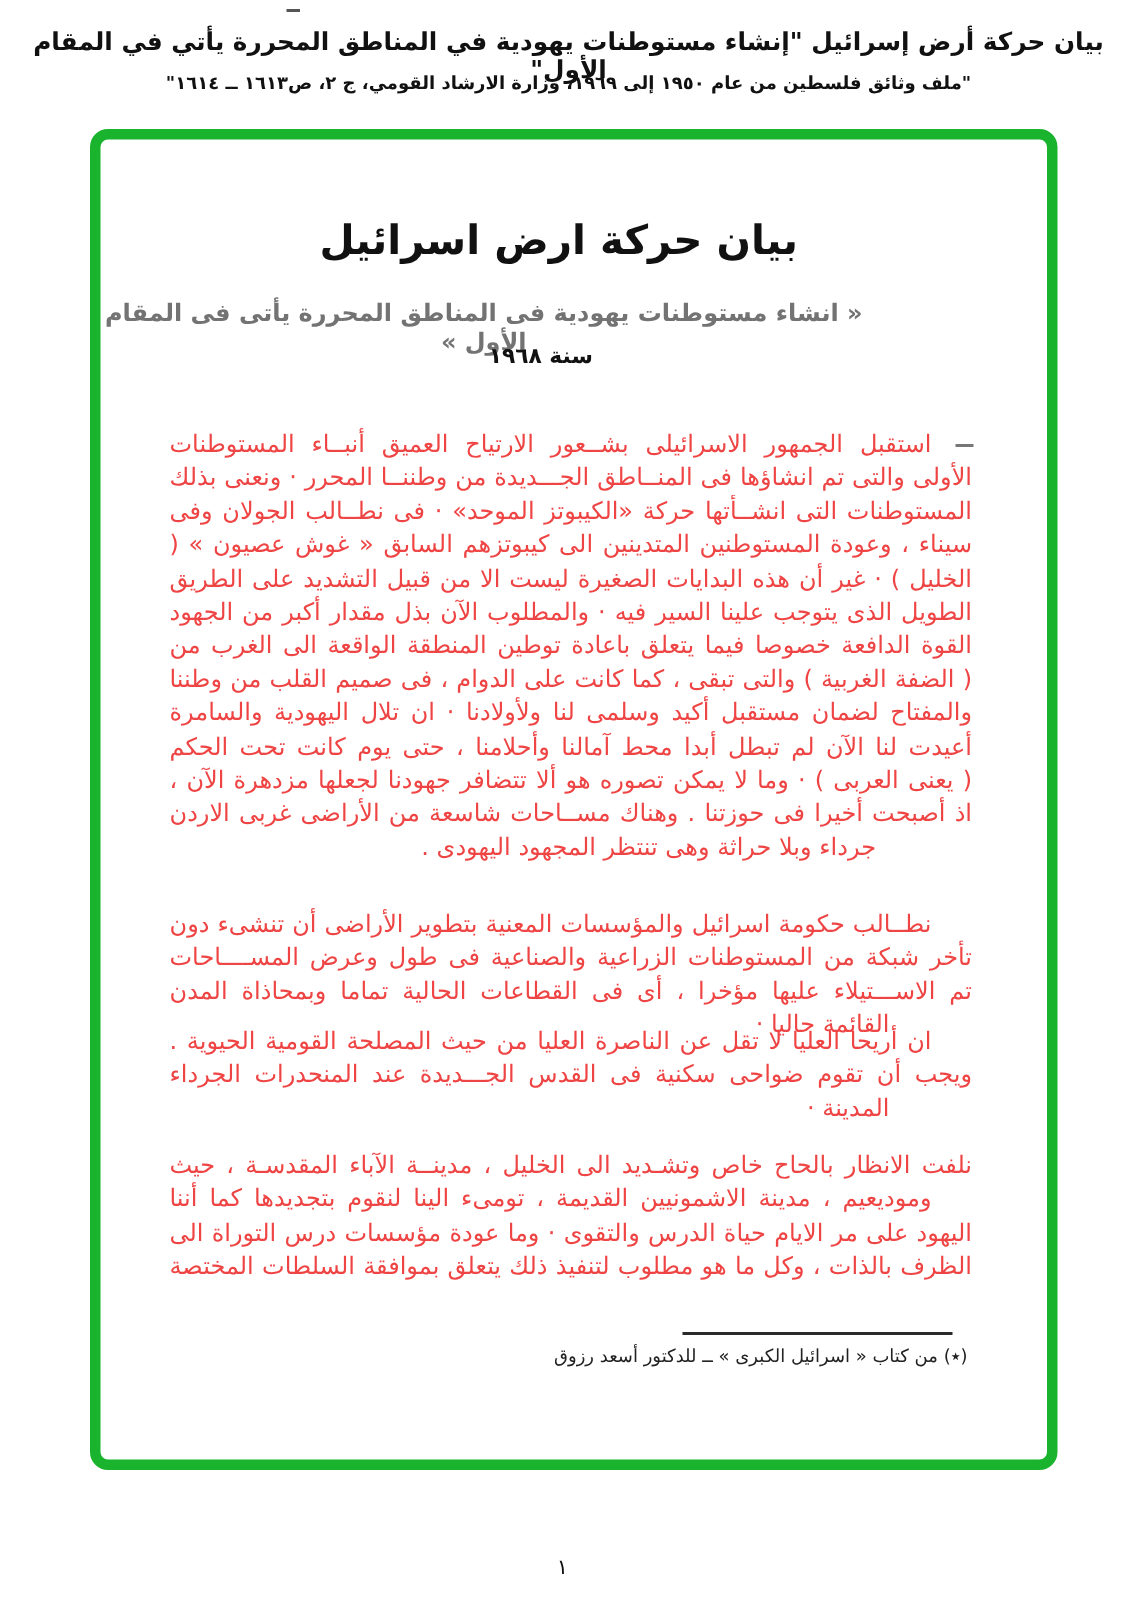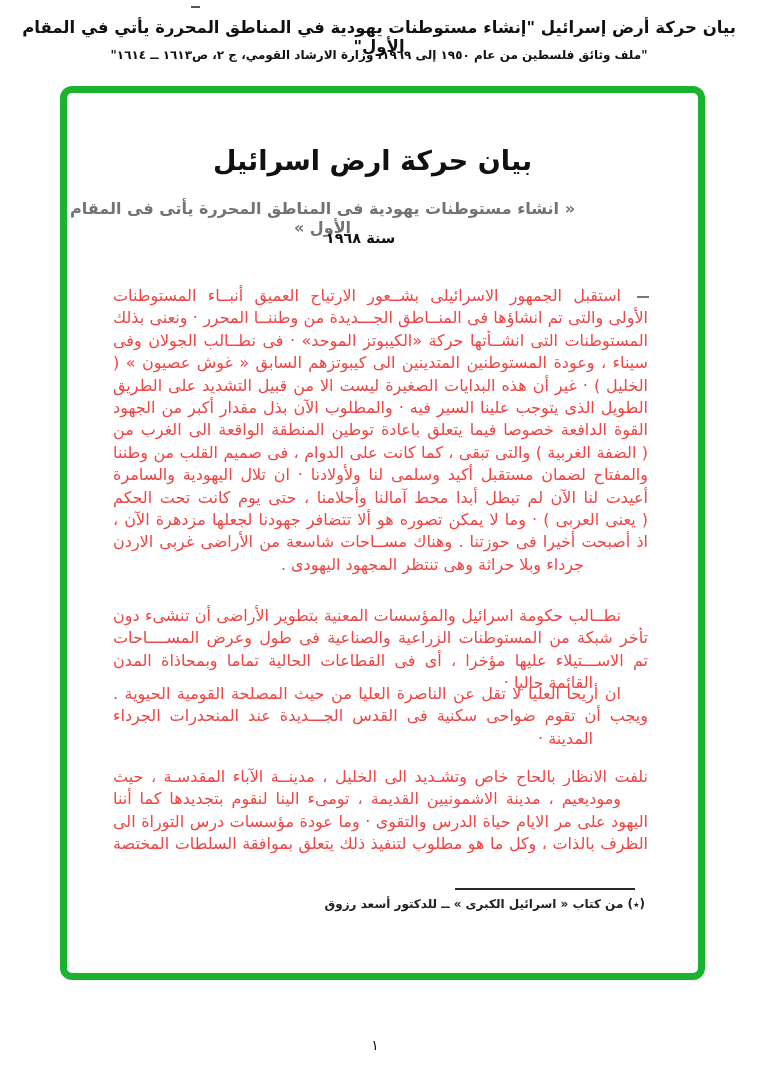"(٭) من كتاب « اسرائيل" .footnote { font-weight: bold -> none }
